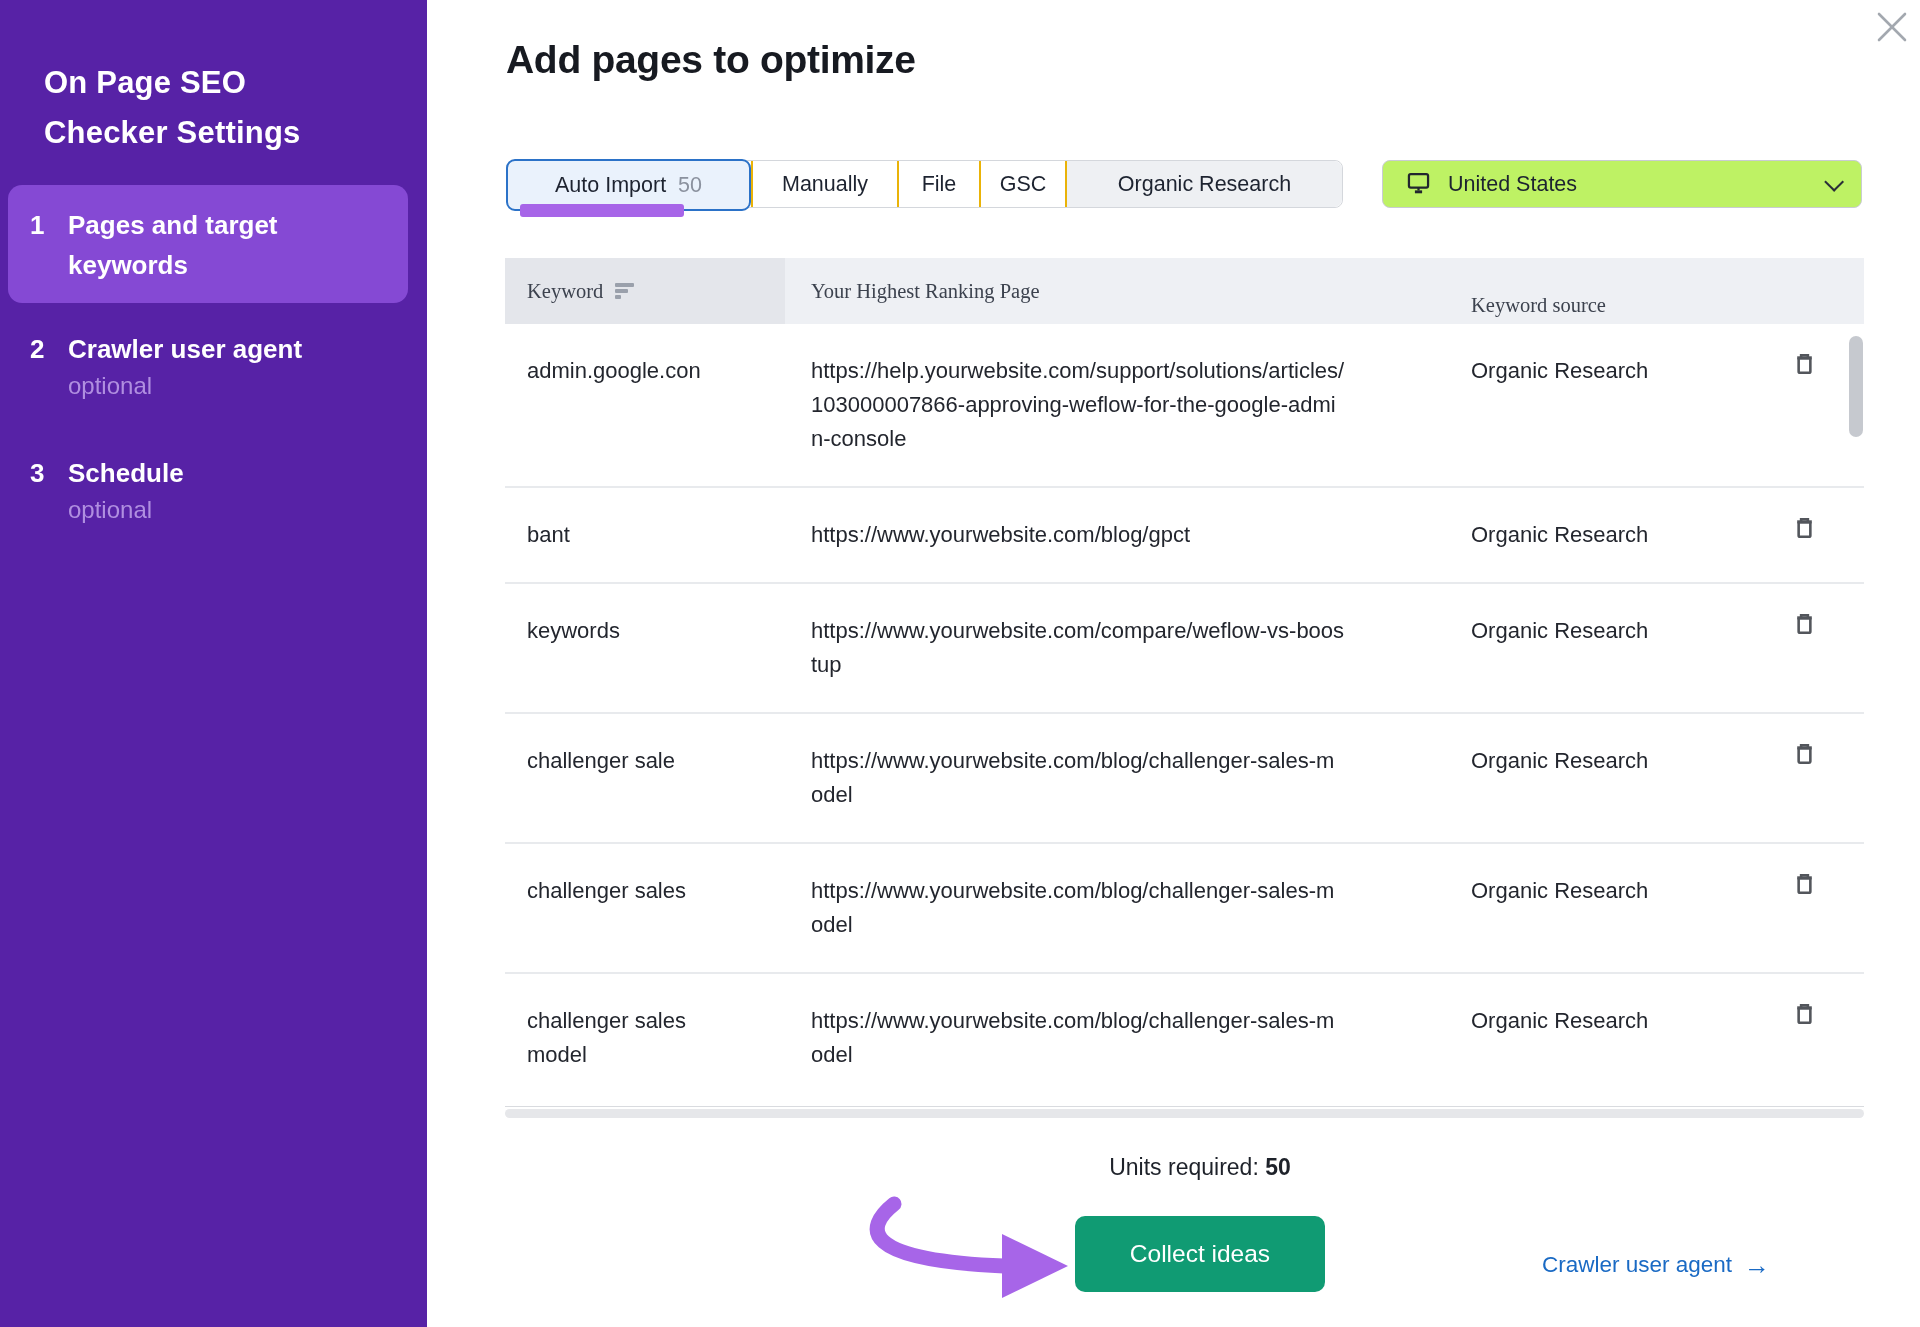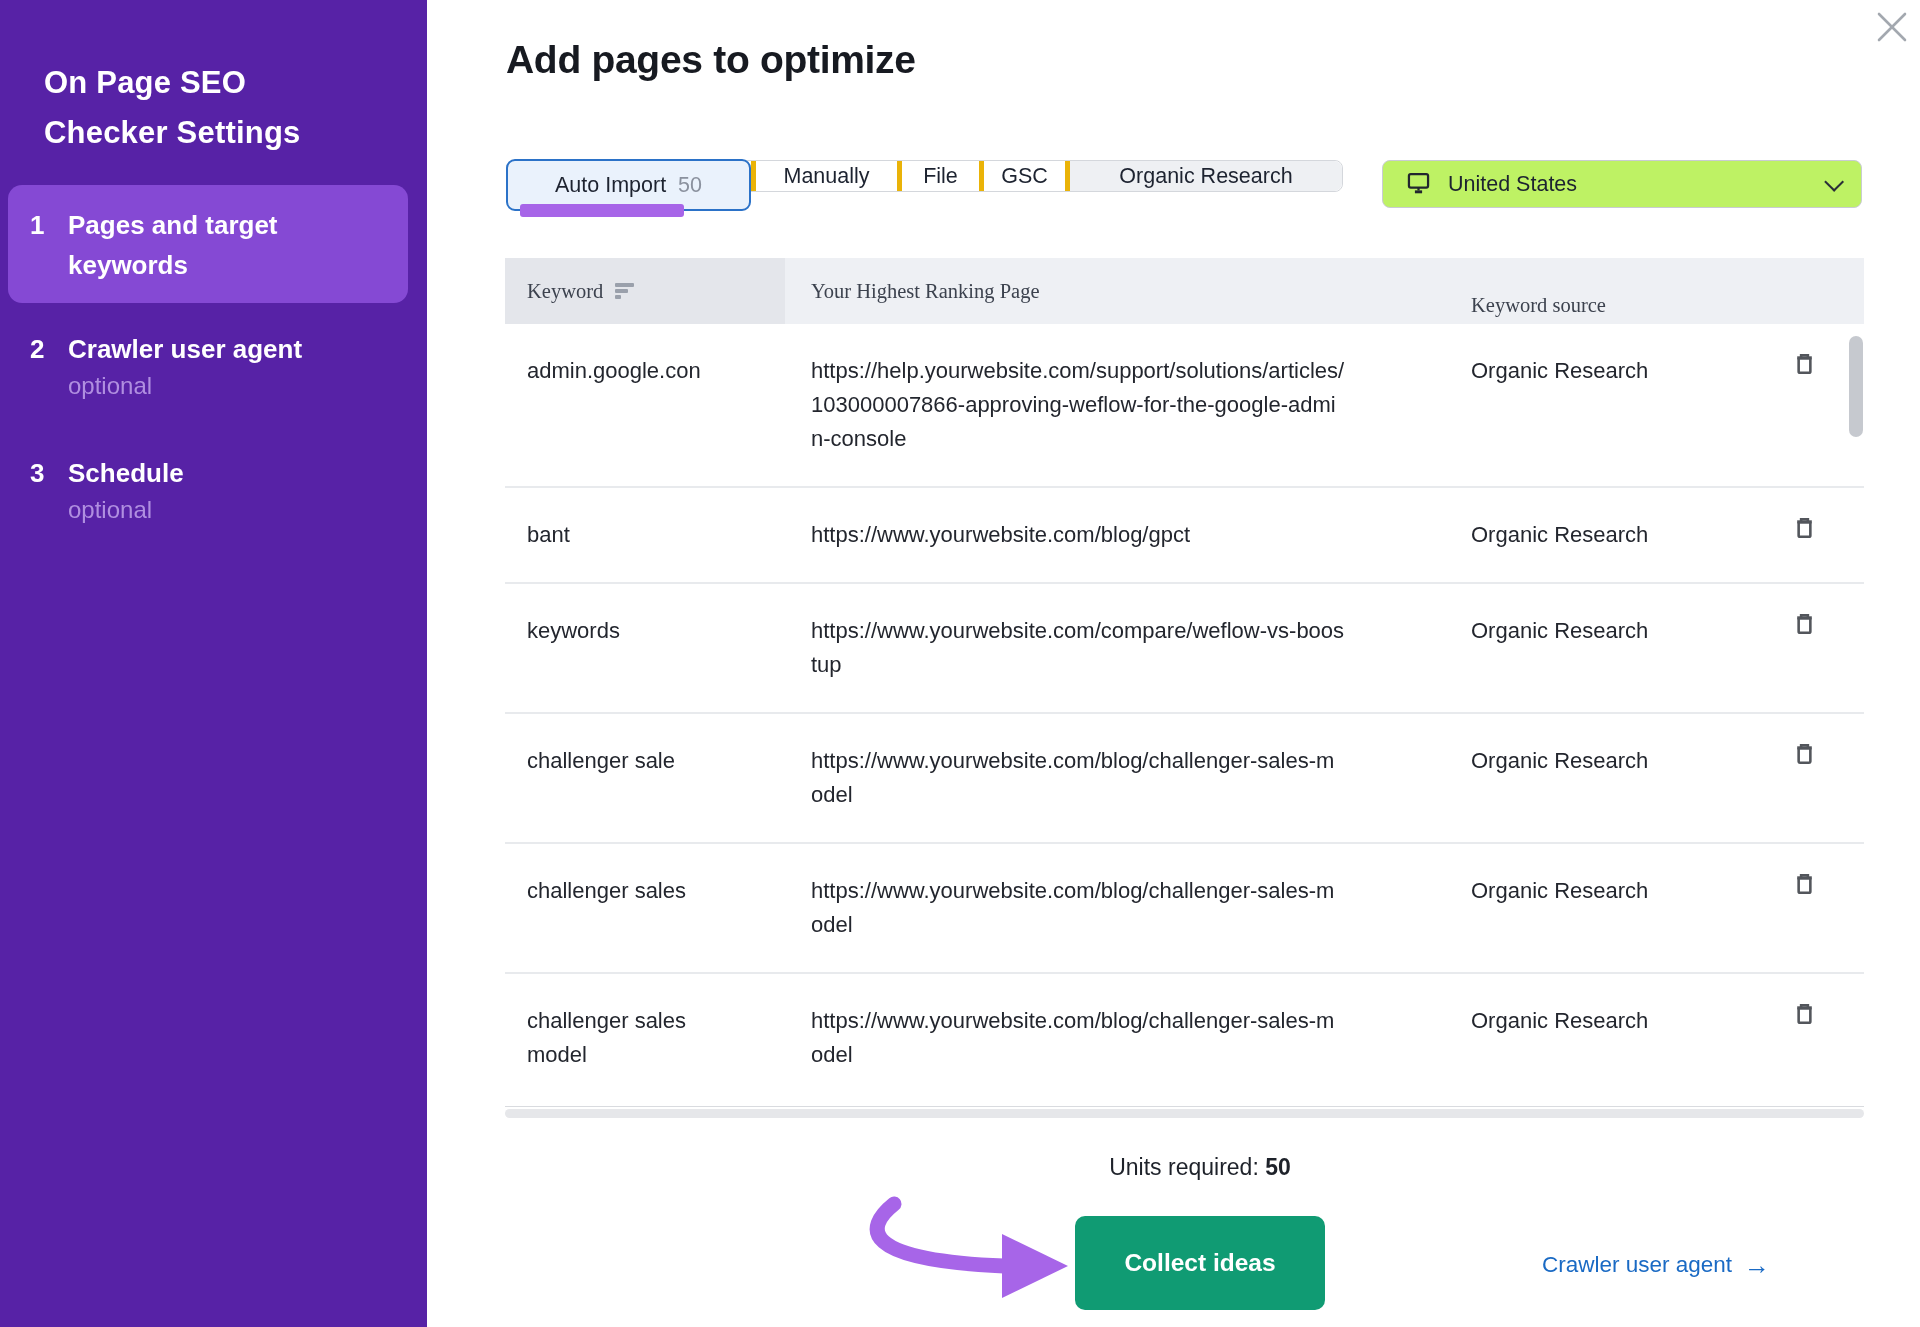"Auto Import" .tabs { height: 32px -> 48px }
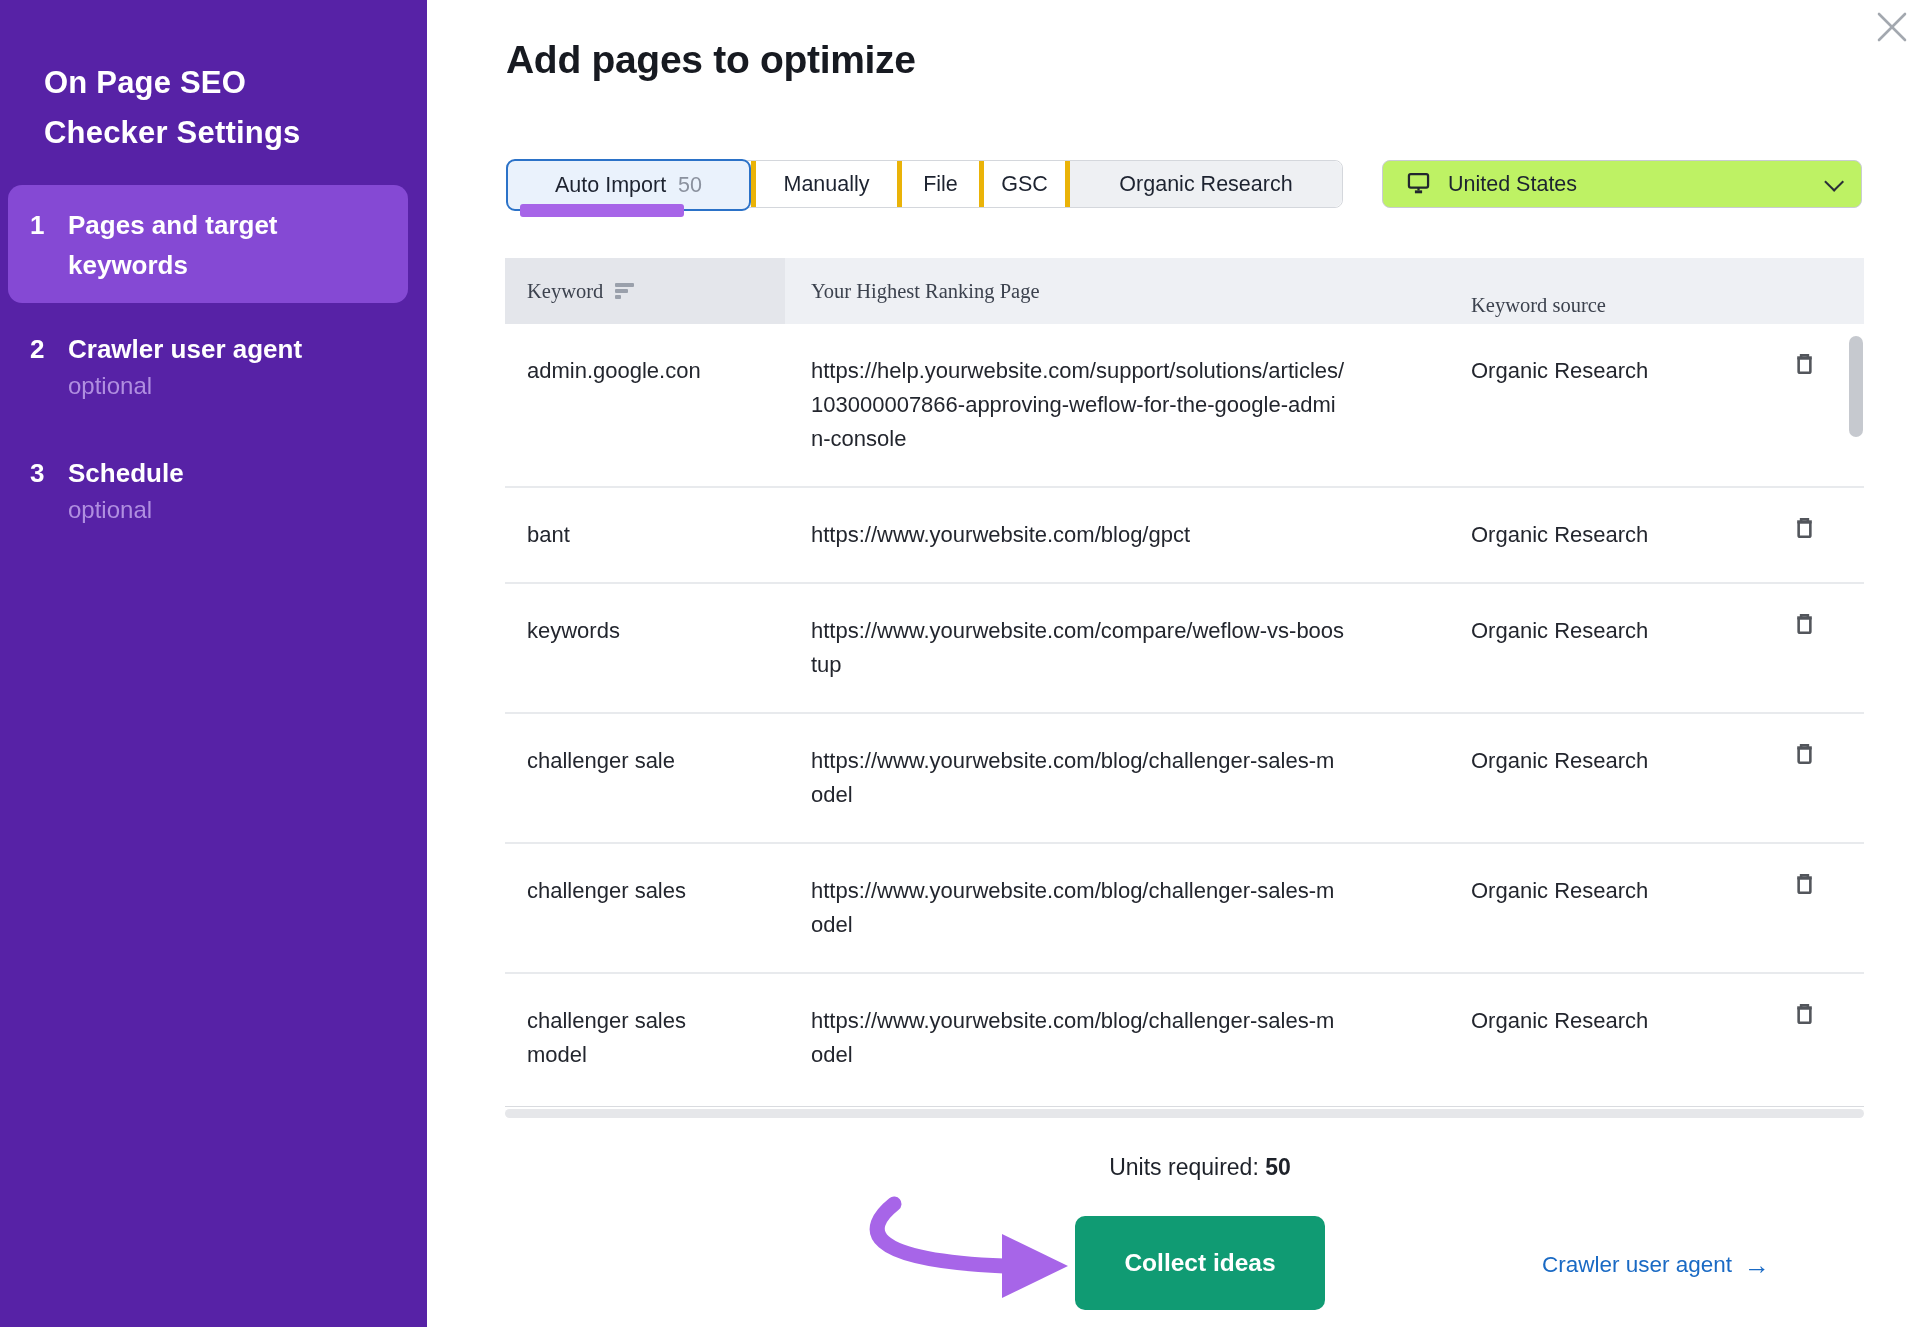"Manually" .tab { border-left: 5px solid #eab308 -> 2px solid #eab308 }
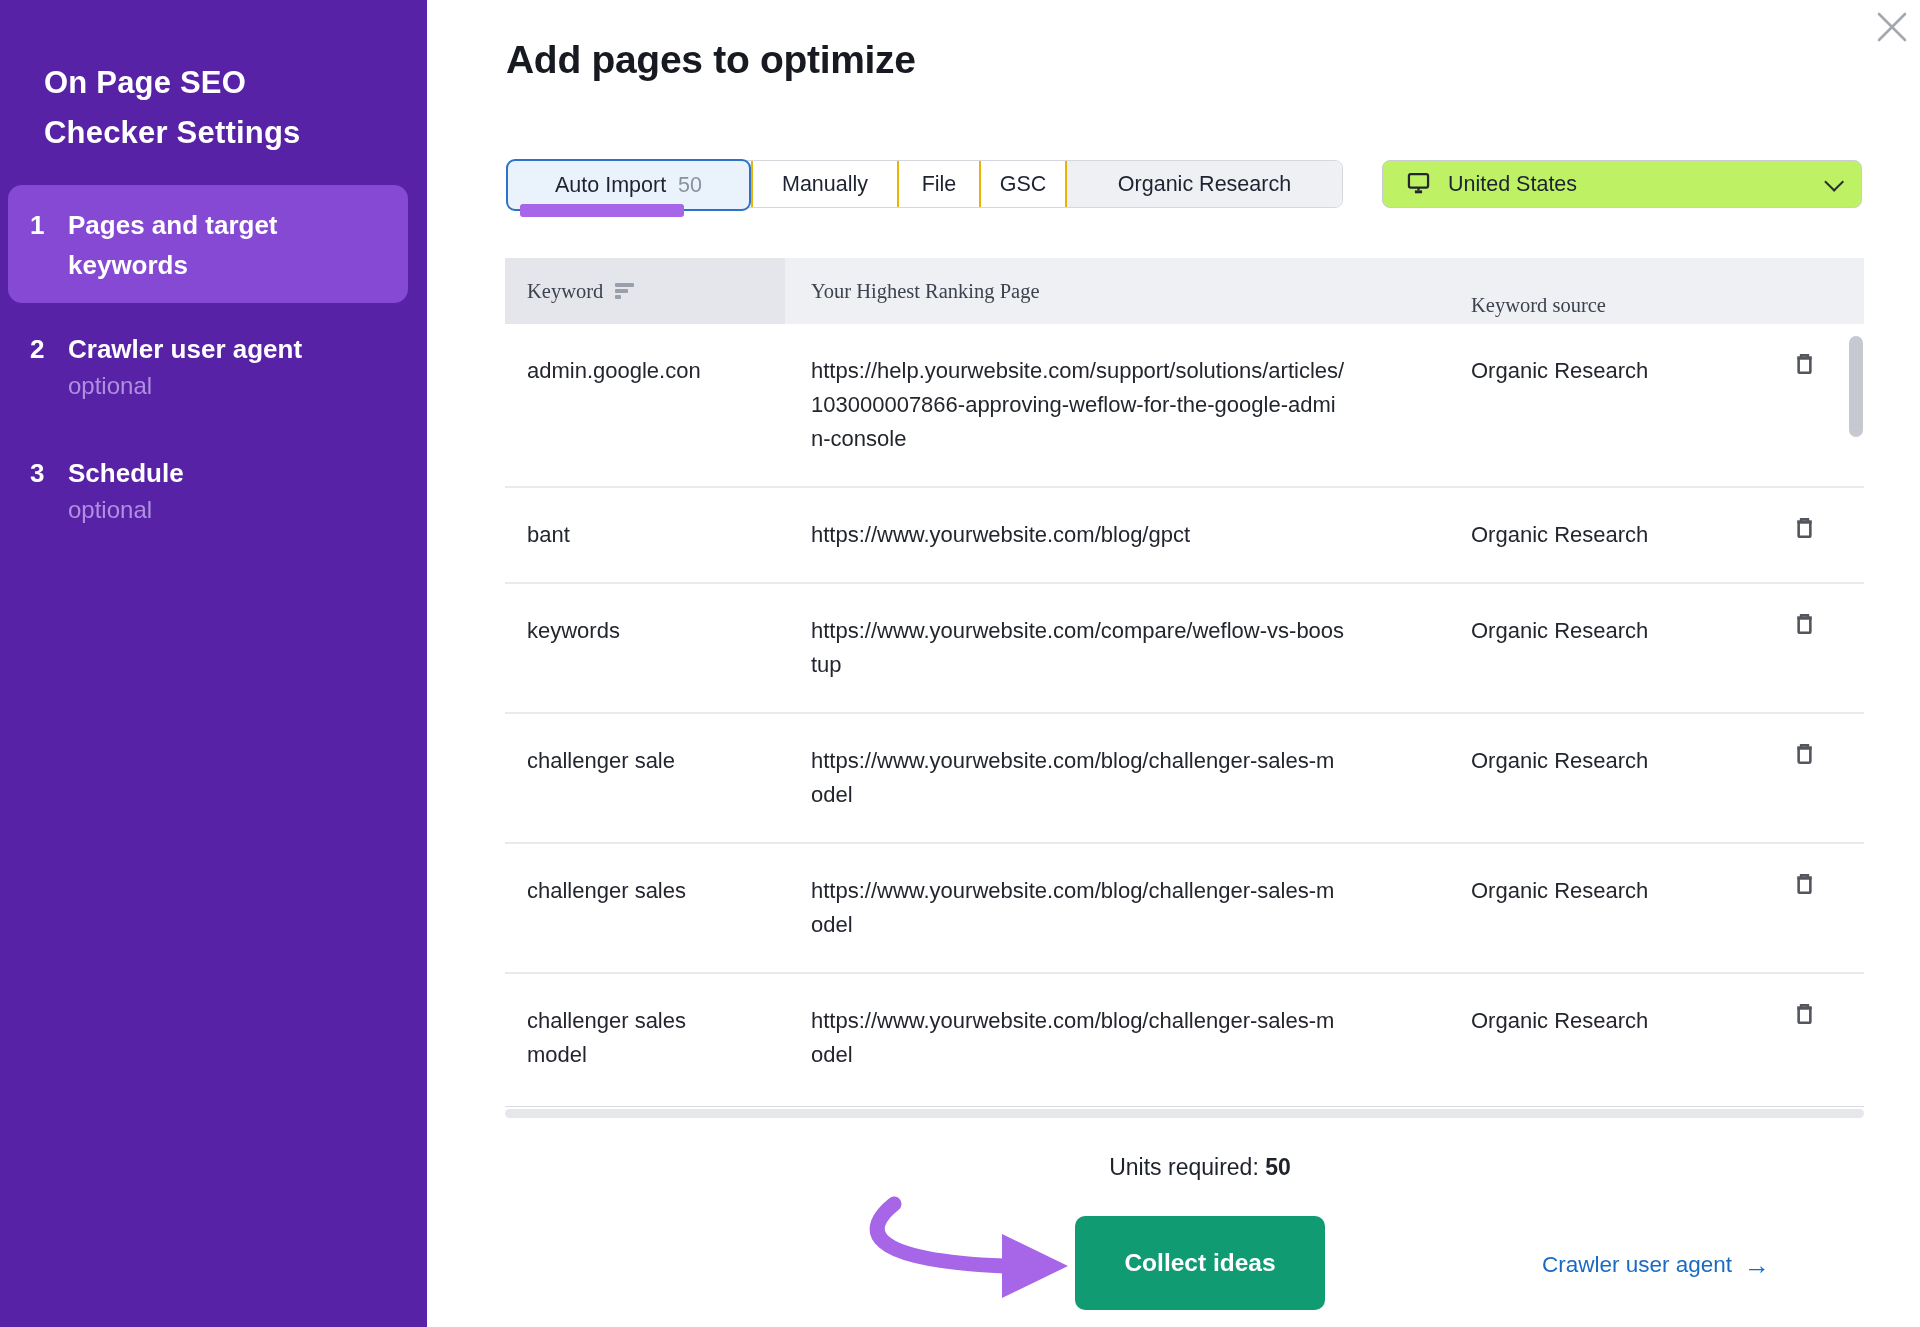"Collect ideas" .collect-btn { font-weight: 700 -> 400; height: 94px -> 76px }
